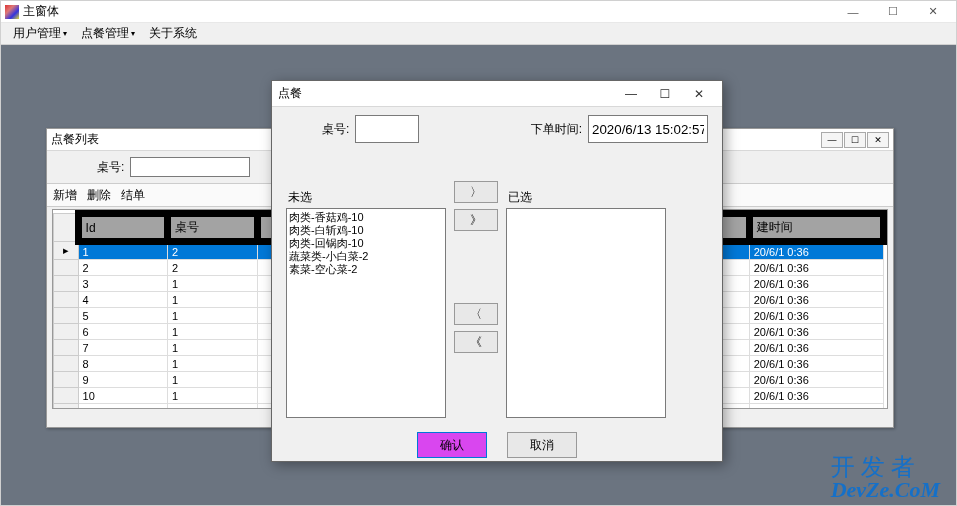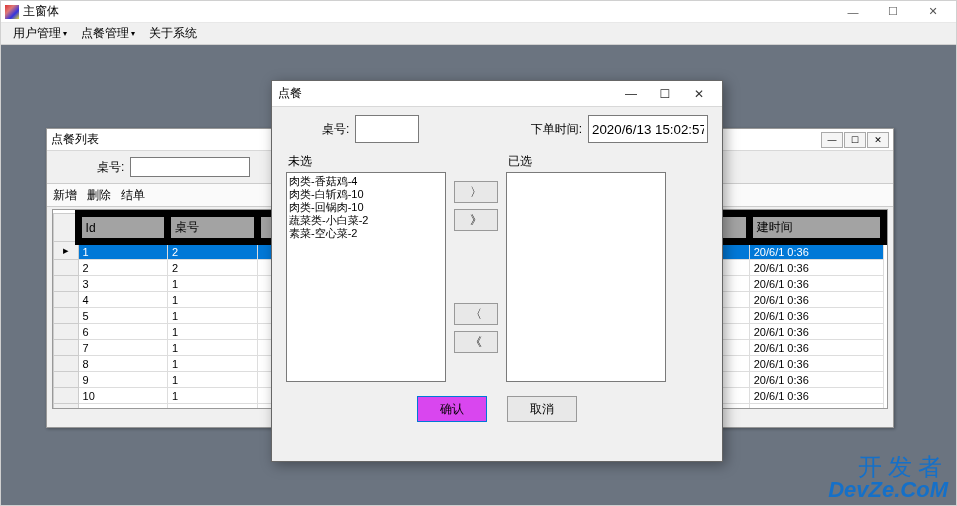"未选" .picker .col { margin-top: none -> 36px }
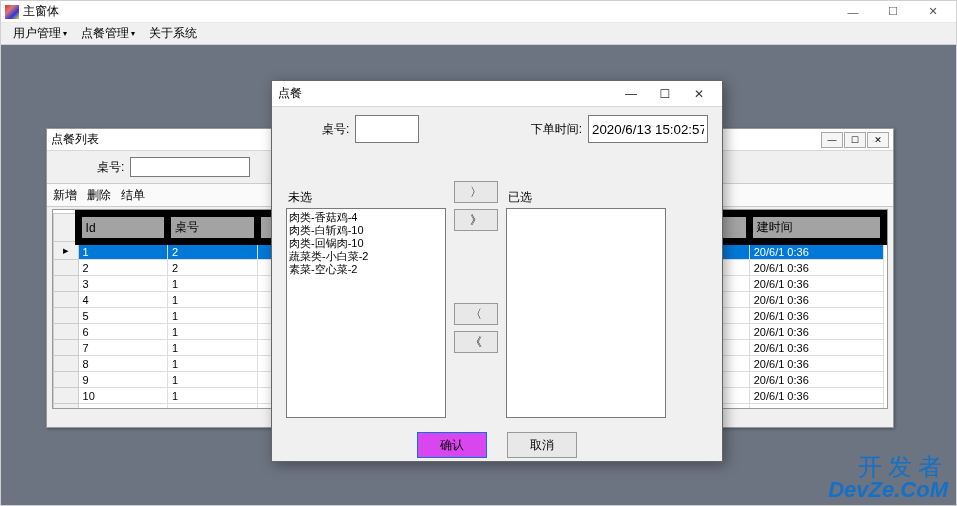"肉类-香菇鸡-4" div { text: -4 -> -10 }
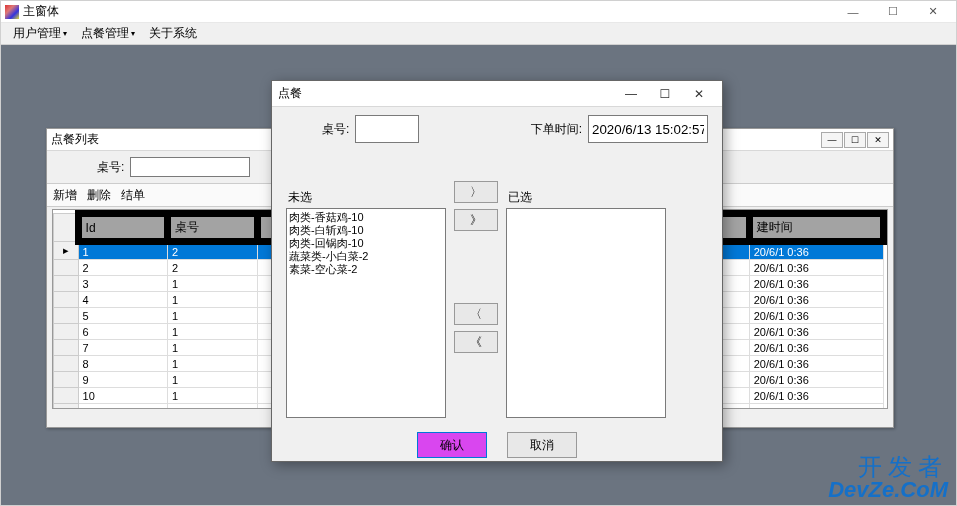"开发者" .watermark { font-family: Liberation Sans, sans-serif -> Liberation Serif, serif; right: 8px -> 16px; text-align: right -> none }
